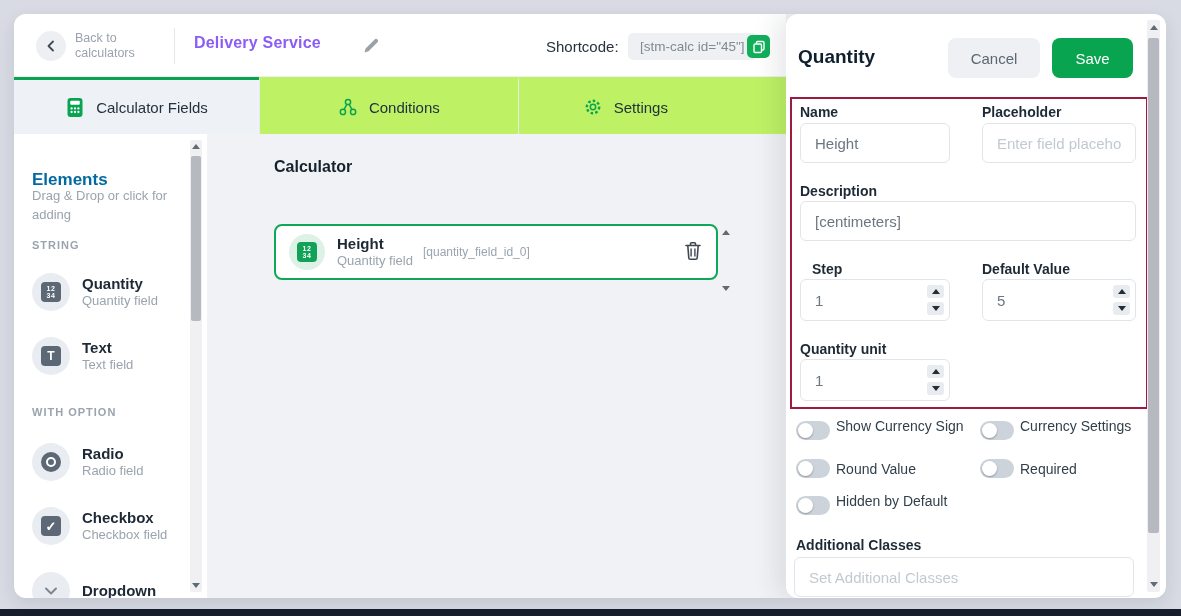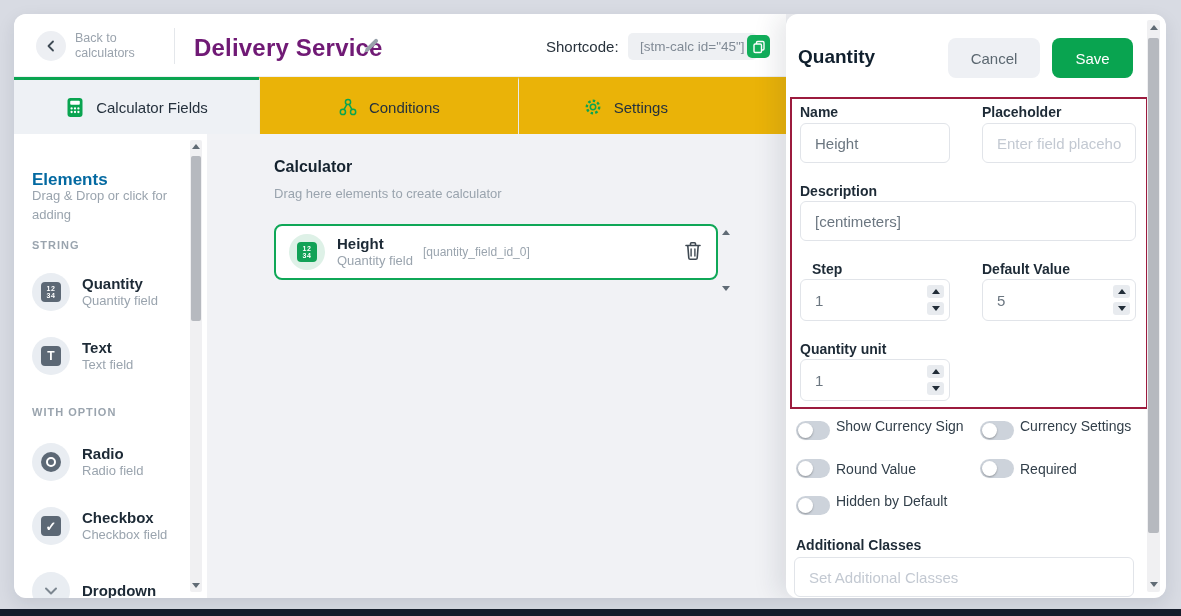"Delivery Service" .app-title { color: #701a75 -> #8b5cf6; font-size: 24px -> 16px }
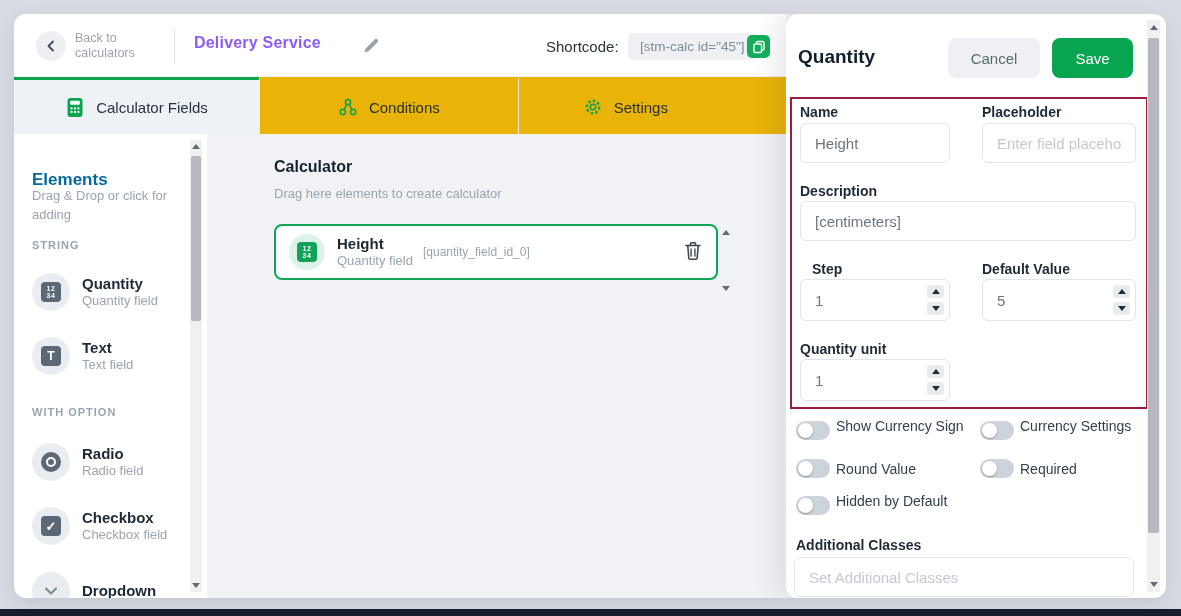"Calculator Fields" .tabs { background: #eab308 -> #bef264 }
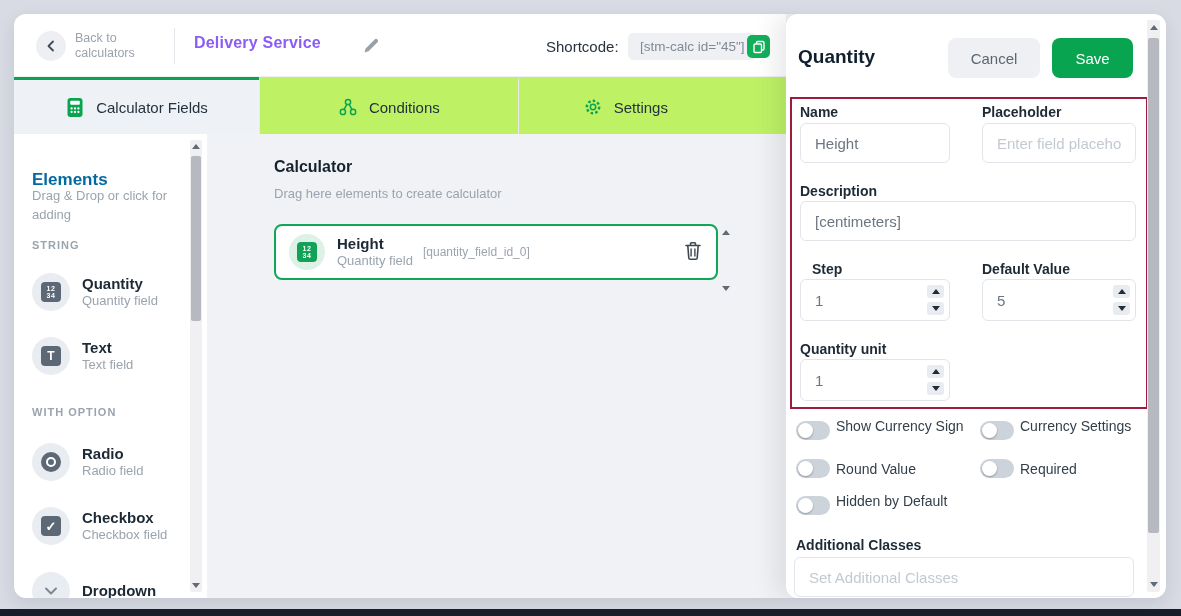"Drag here elements to create" div.cv-sub { html: <div>Drag here elements to create calculator</div> -> none }
